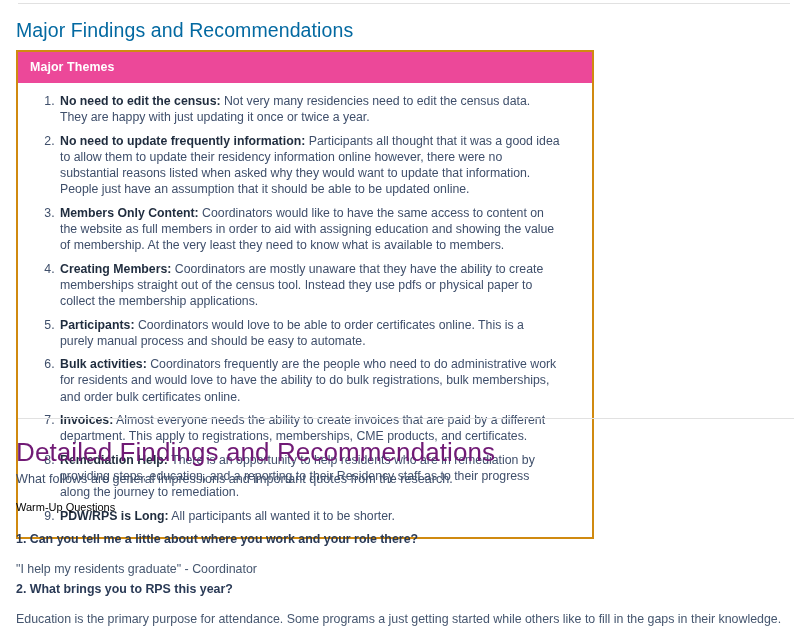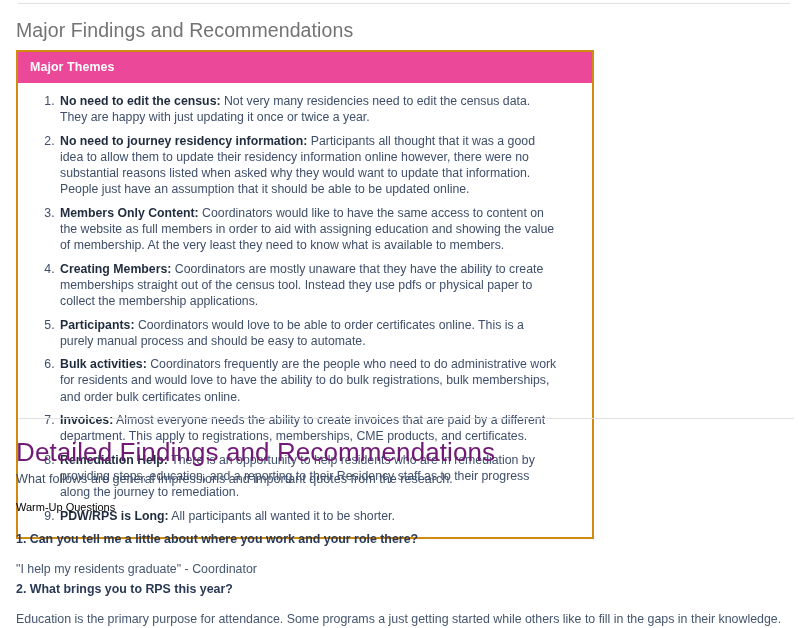"Major Findings and Recommendations" h1.section-title { color: #737373 -> #0369a1 }
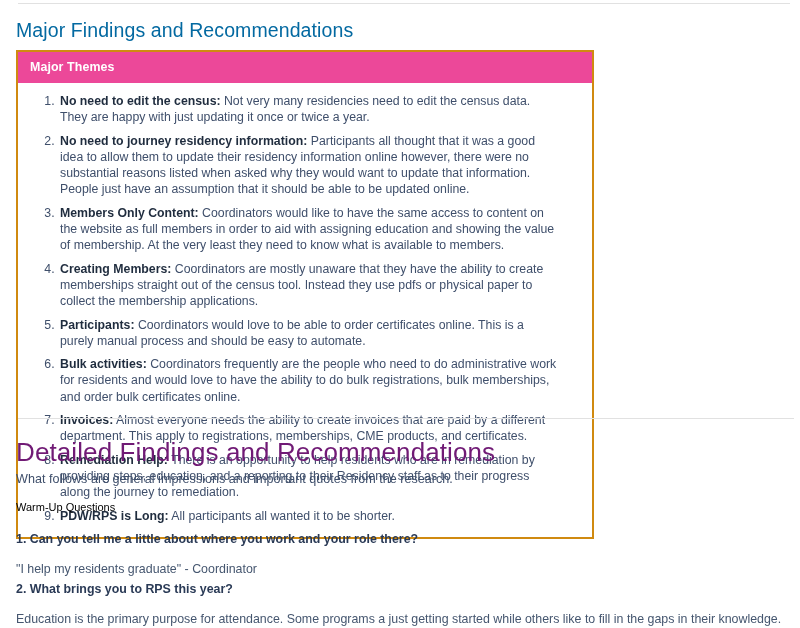"No need to journey residency" span.lead { text: journey residency -> update frequently }
